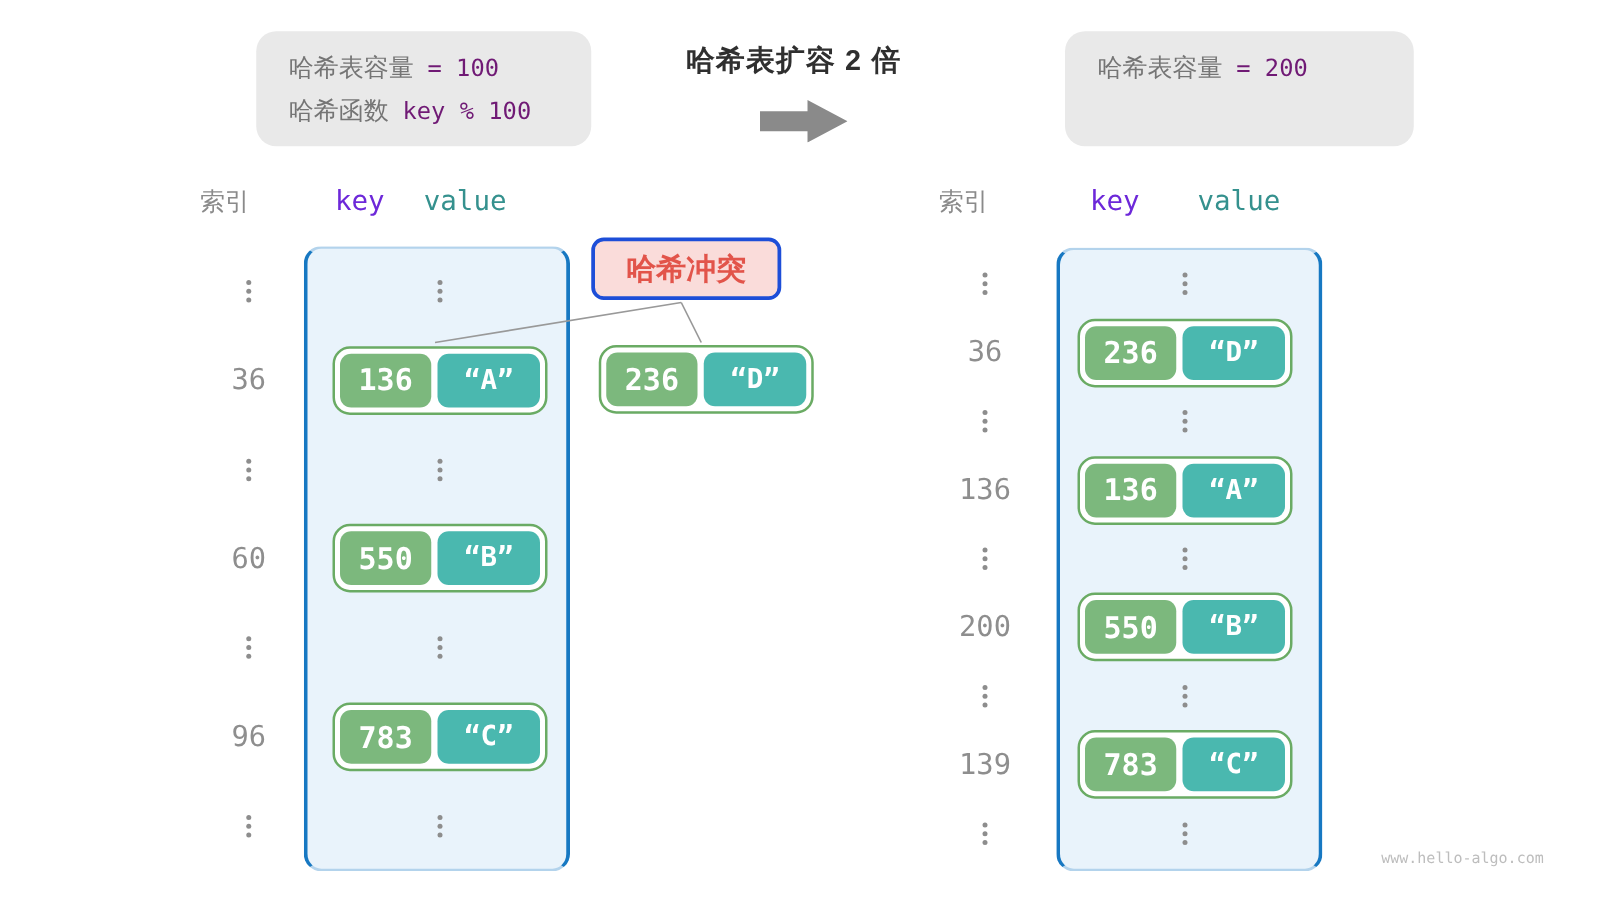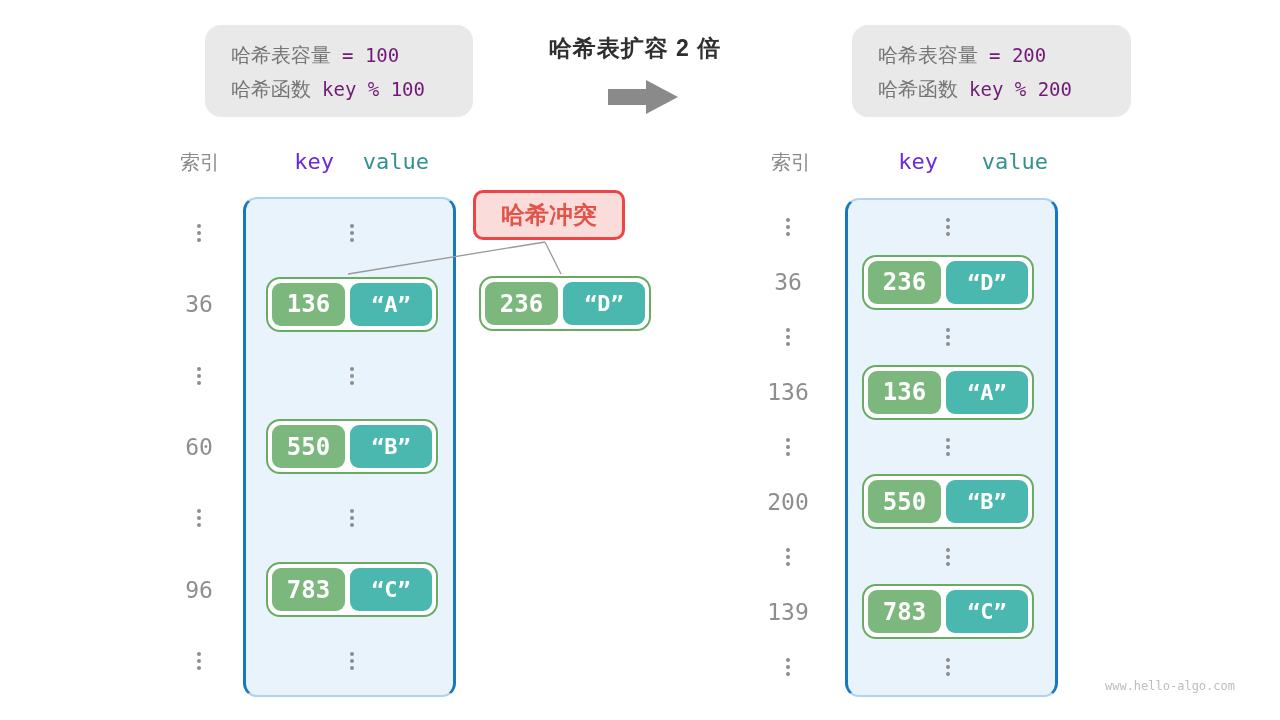"哈希函数 key % 200" div.gb-line { html: <div> <span>哈希函数</span><span>key % 200</span> </div> -> none }
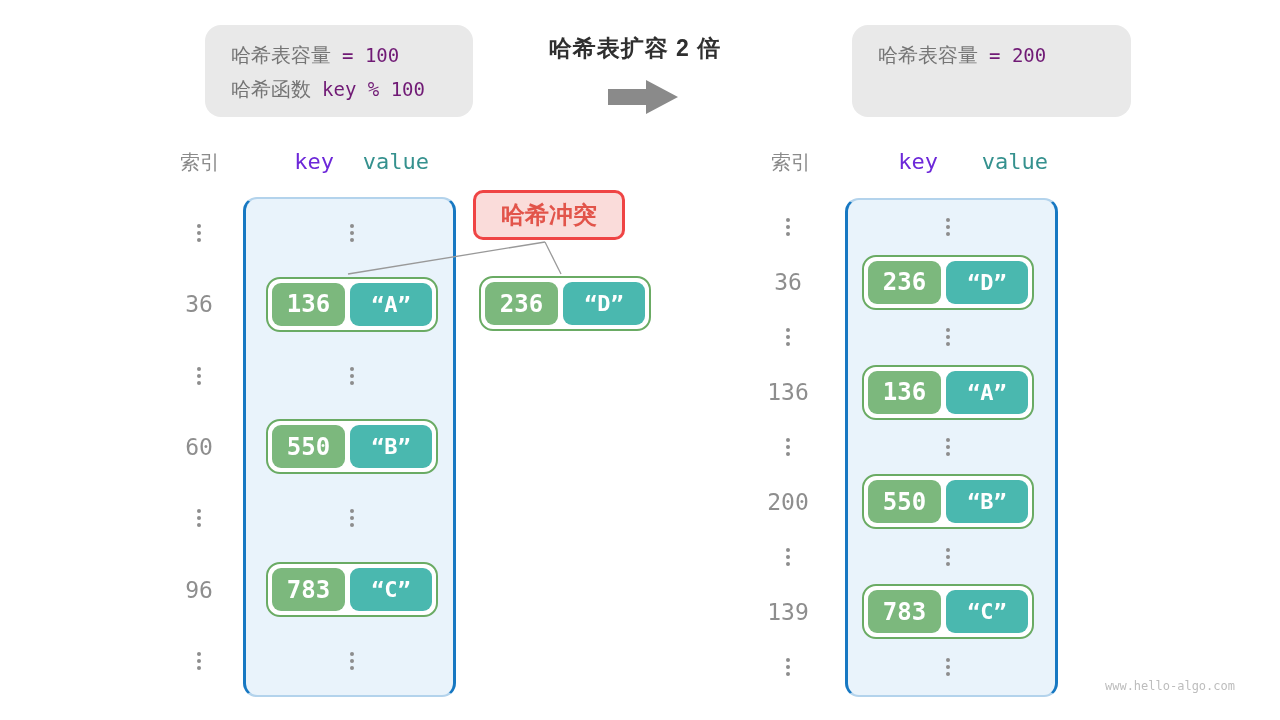"索引" .col-header { text-align: right -> left }
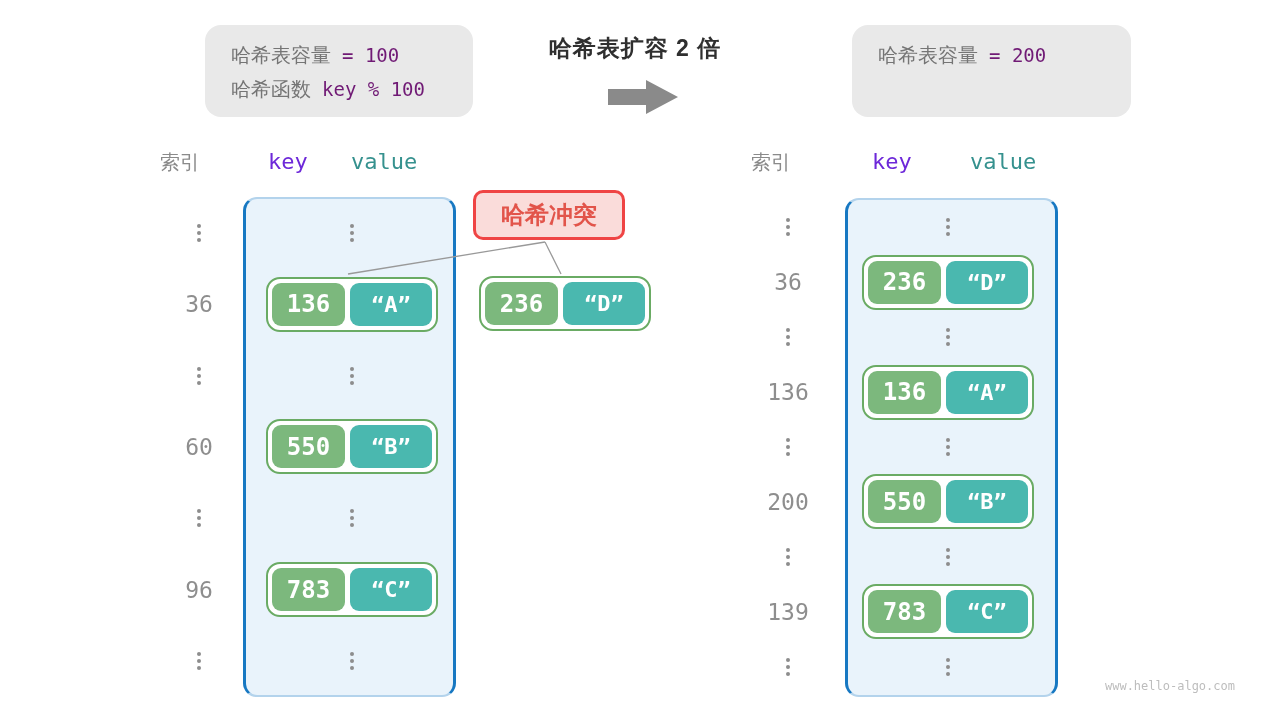"value" .h-value { margin-left: 12px -> none }
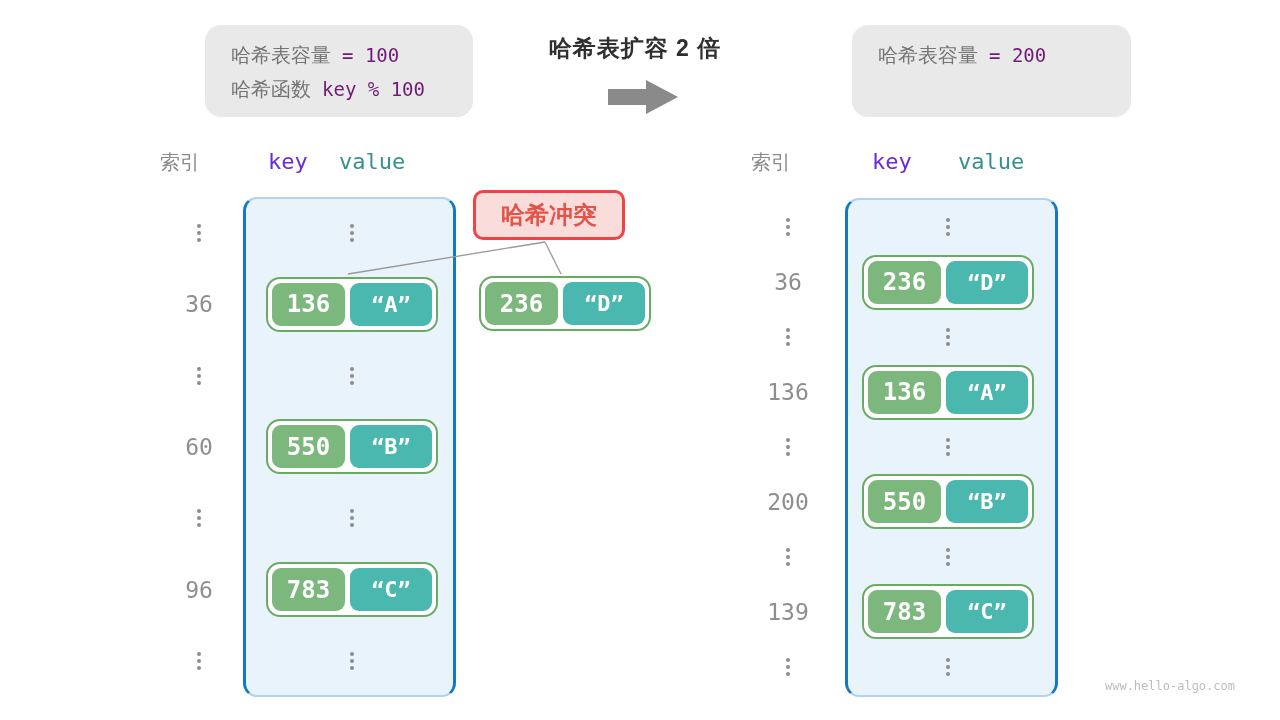"哈希冲突" #collision-label { border: 3px solid #ef4444 -> 3px solid #1d4ed8 }
